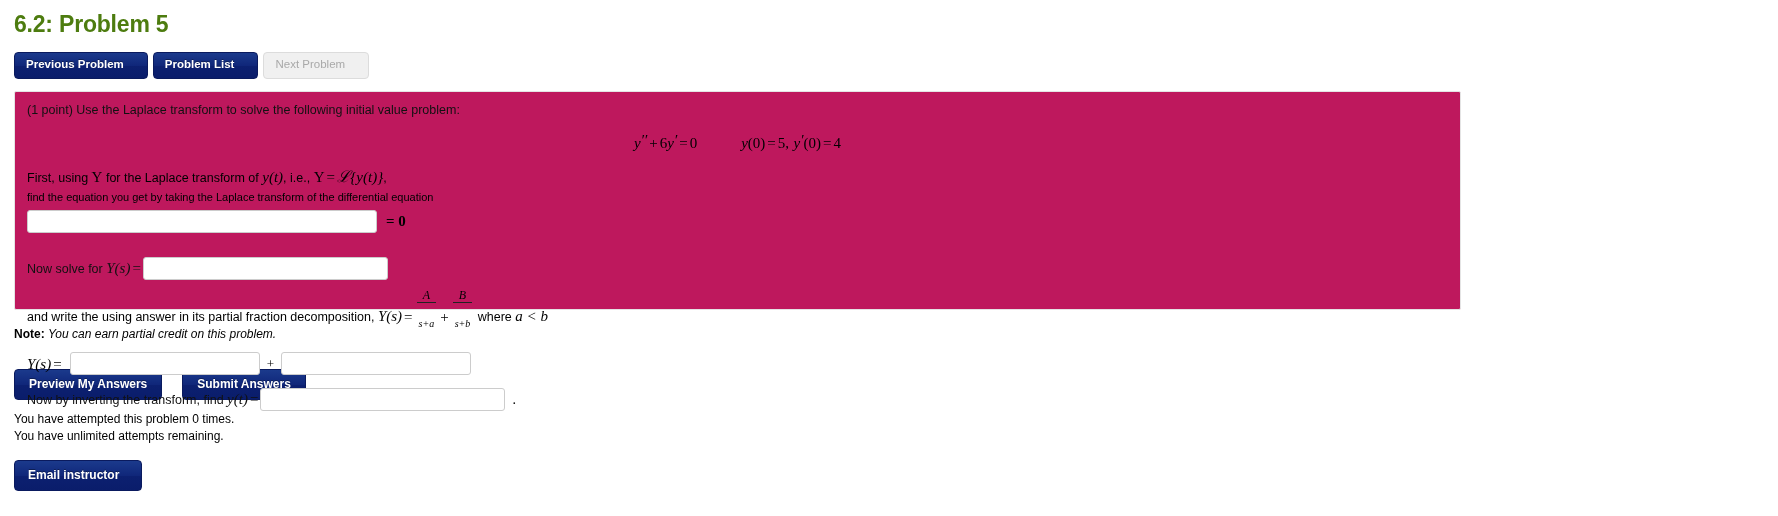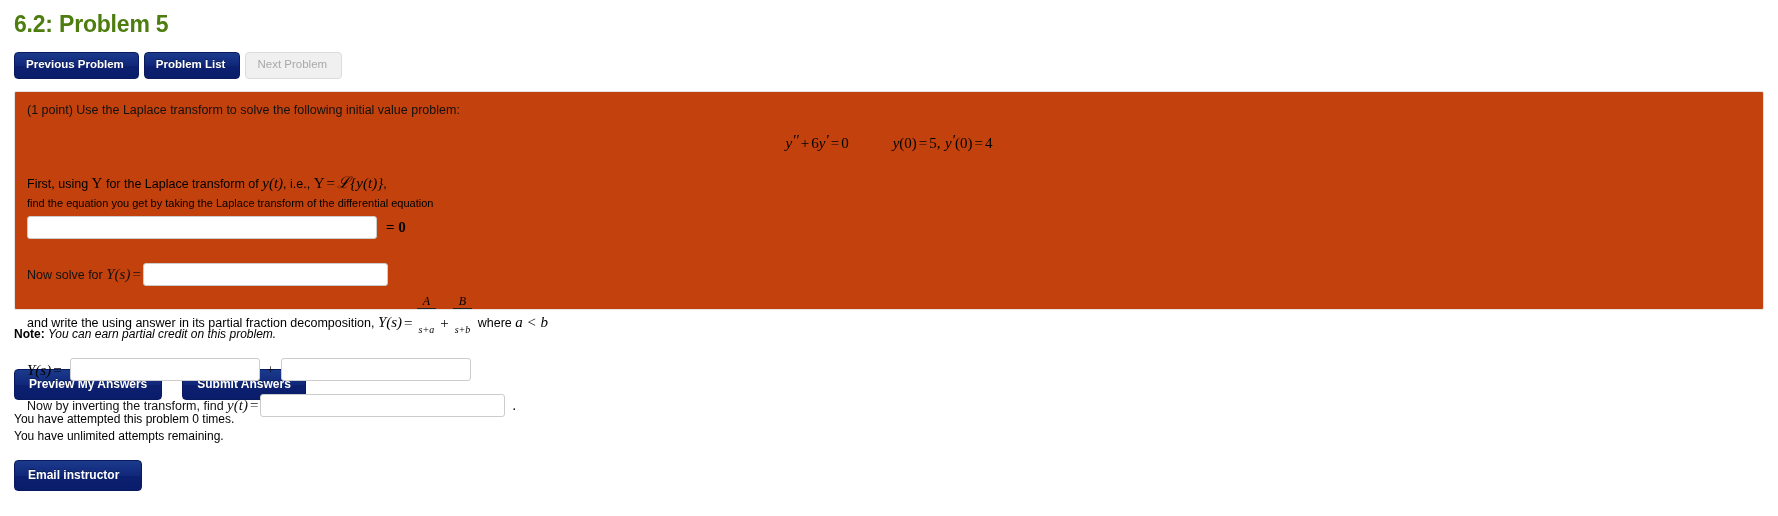"Previous Problem" .btn { padding: 6px 14px 7px 11px -> 6px 23px 7px 11px }
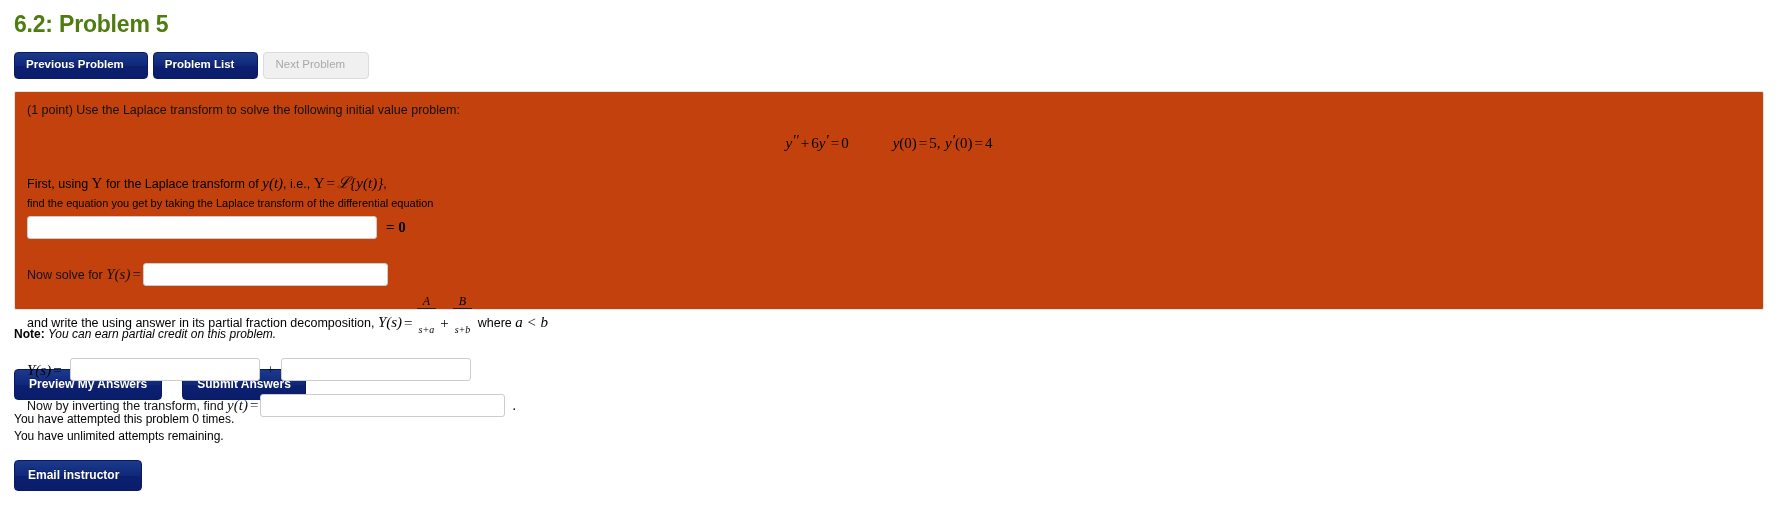"(1 point) Use the Laplace" .problem-panel { background: #c2410c -> #be185d; width: 1750px -> 1447px }
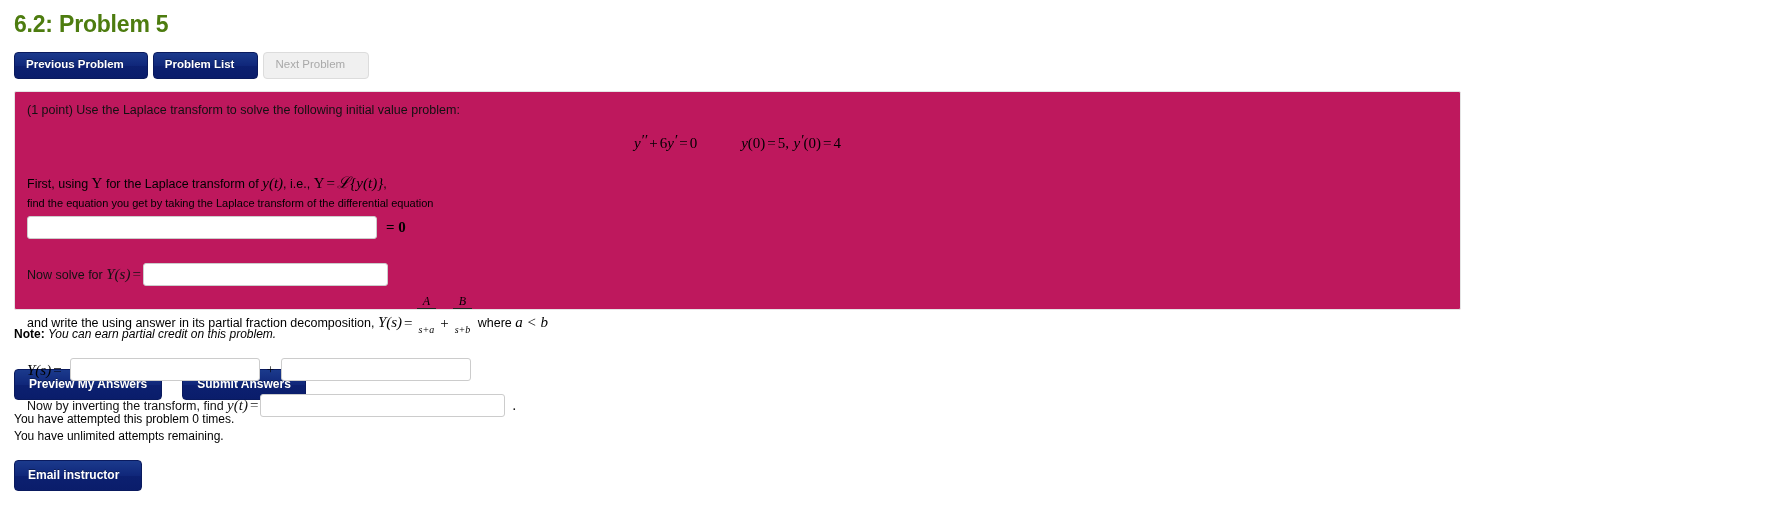"First, using Y for the" .line { margin-top: 18px -> 12px }
